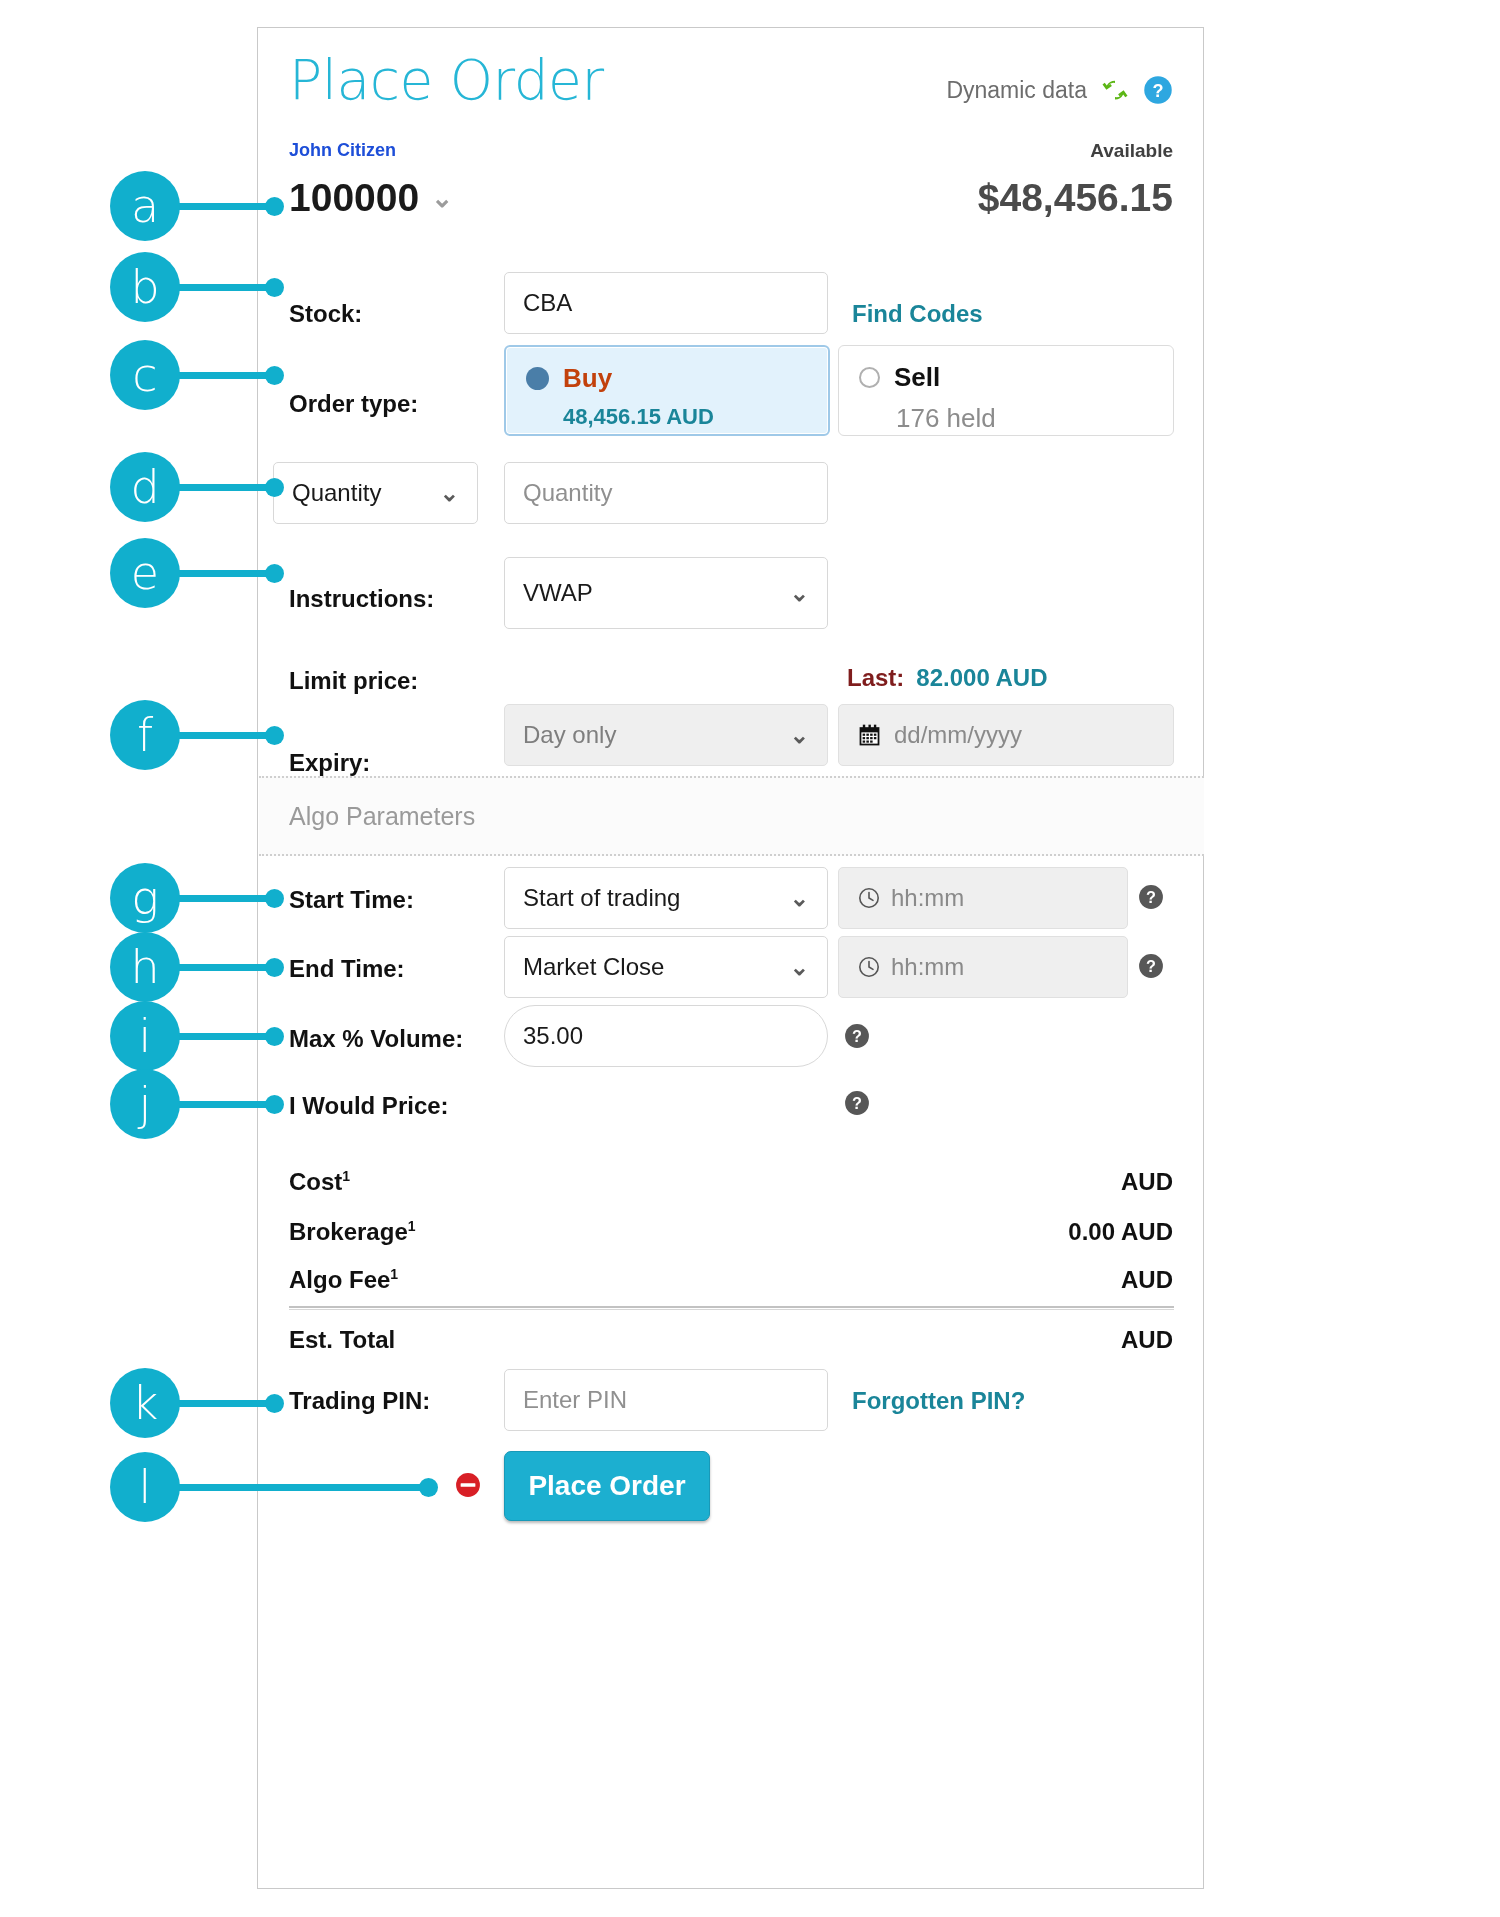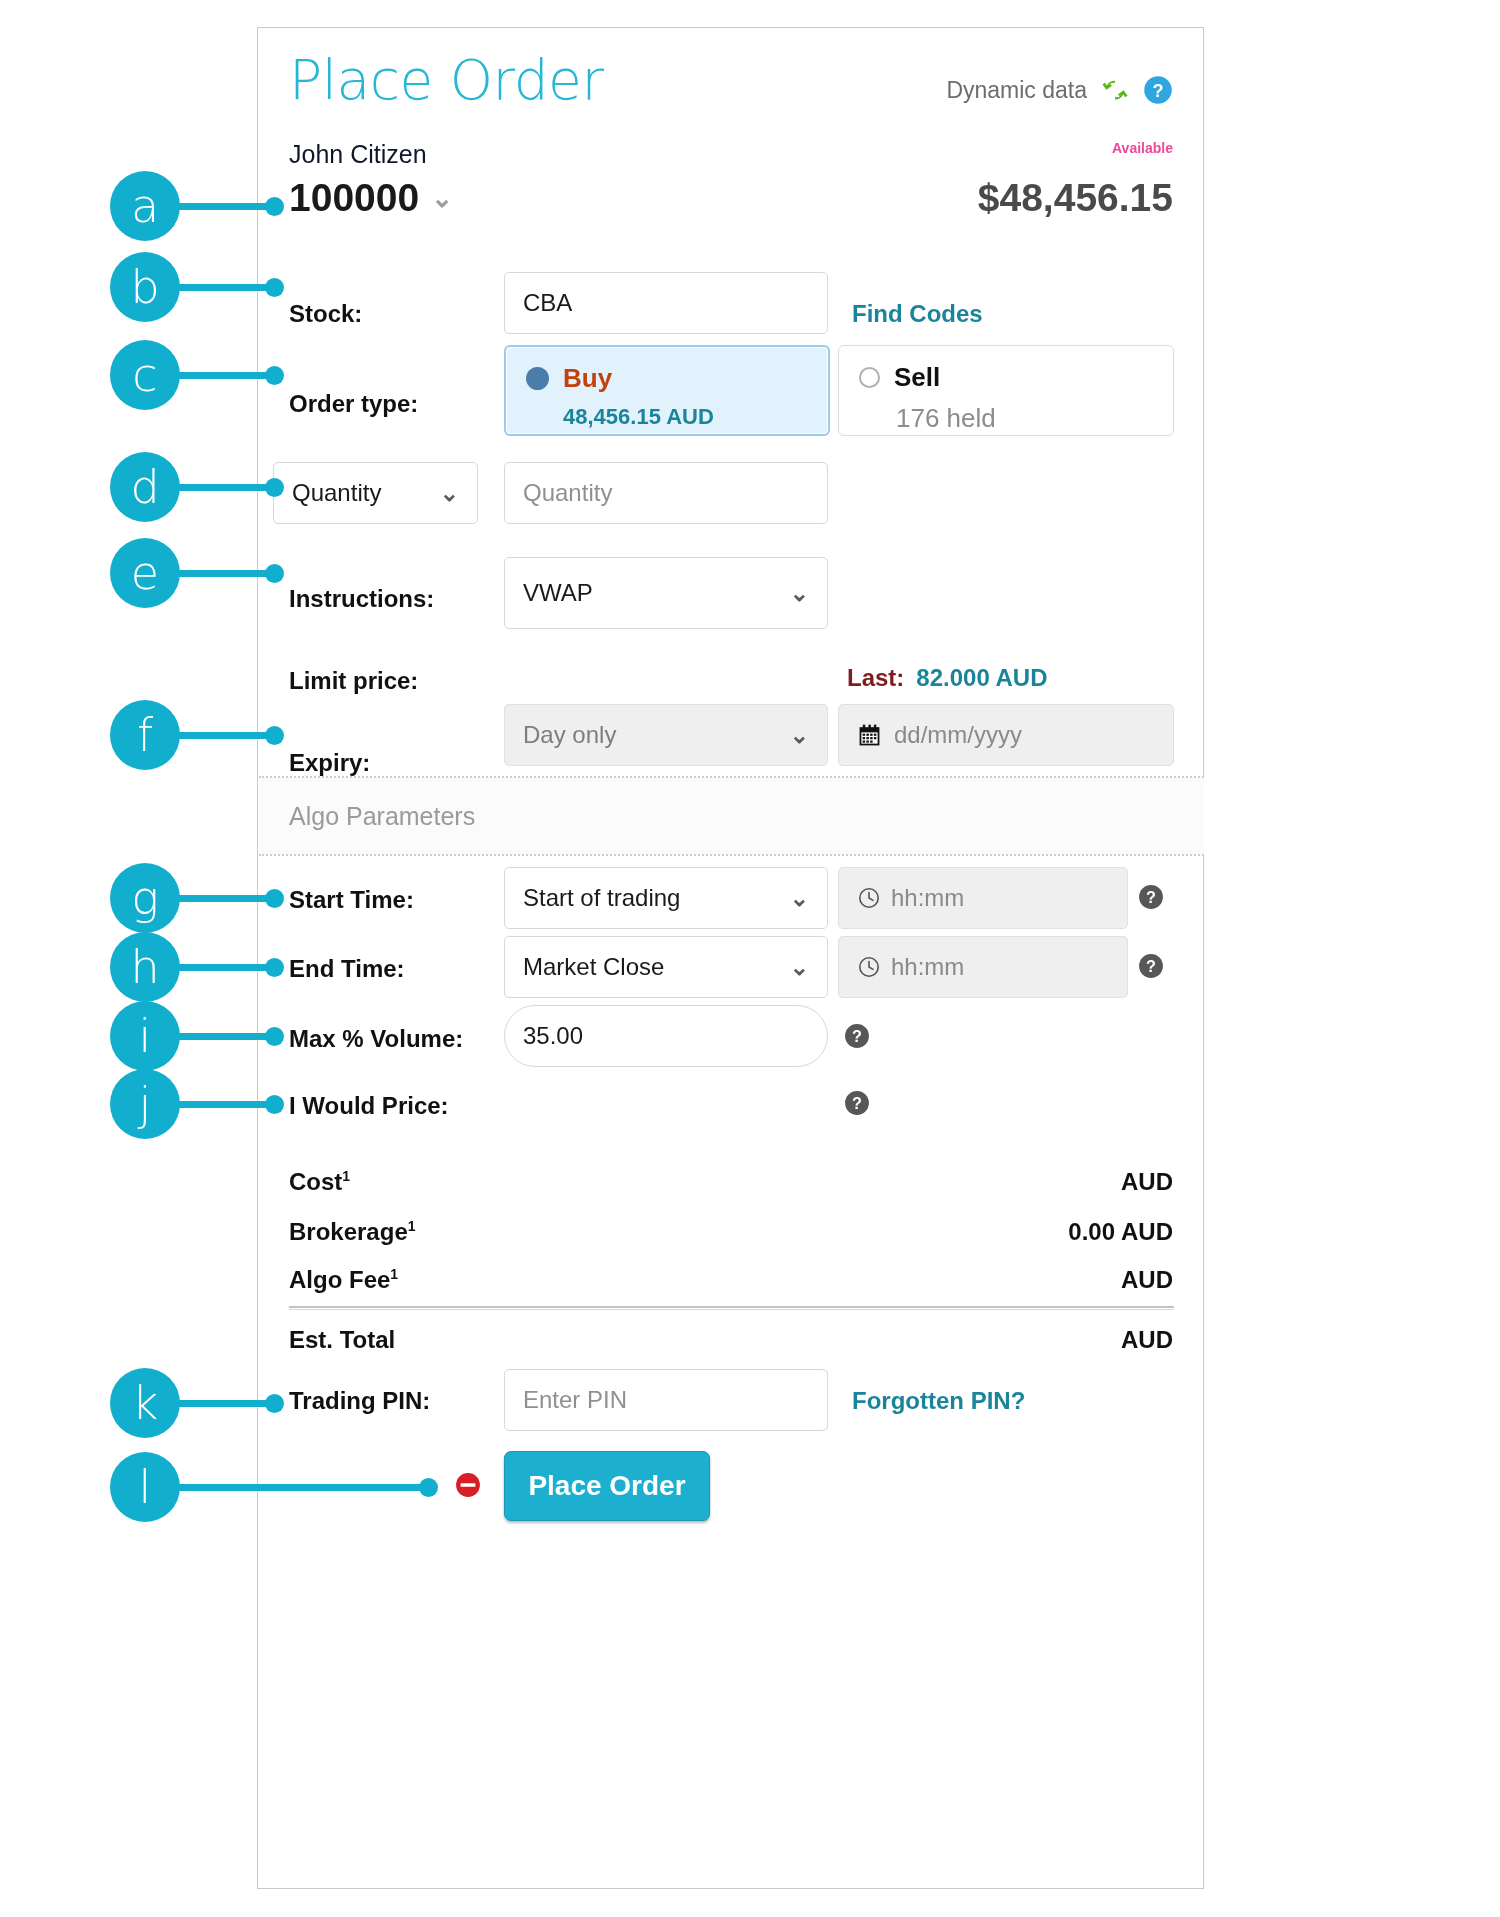"John Citizen" .acct-name { color: #0f172a -> #1d4ed8; font-size: 25px -> 18px; font-weight: normal -> bold }
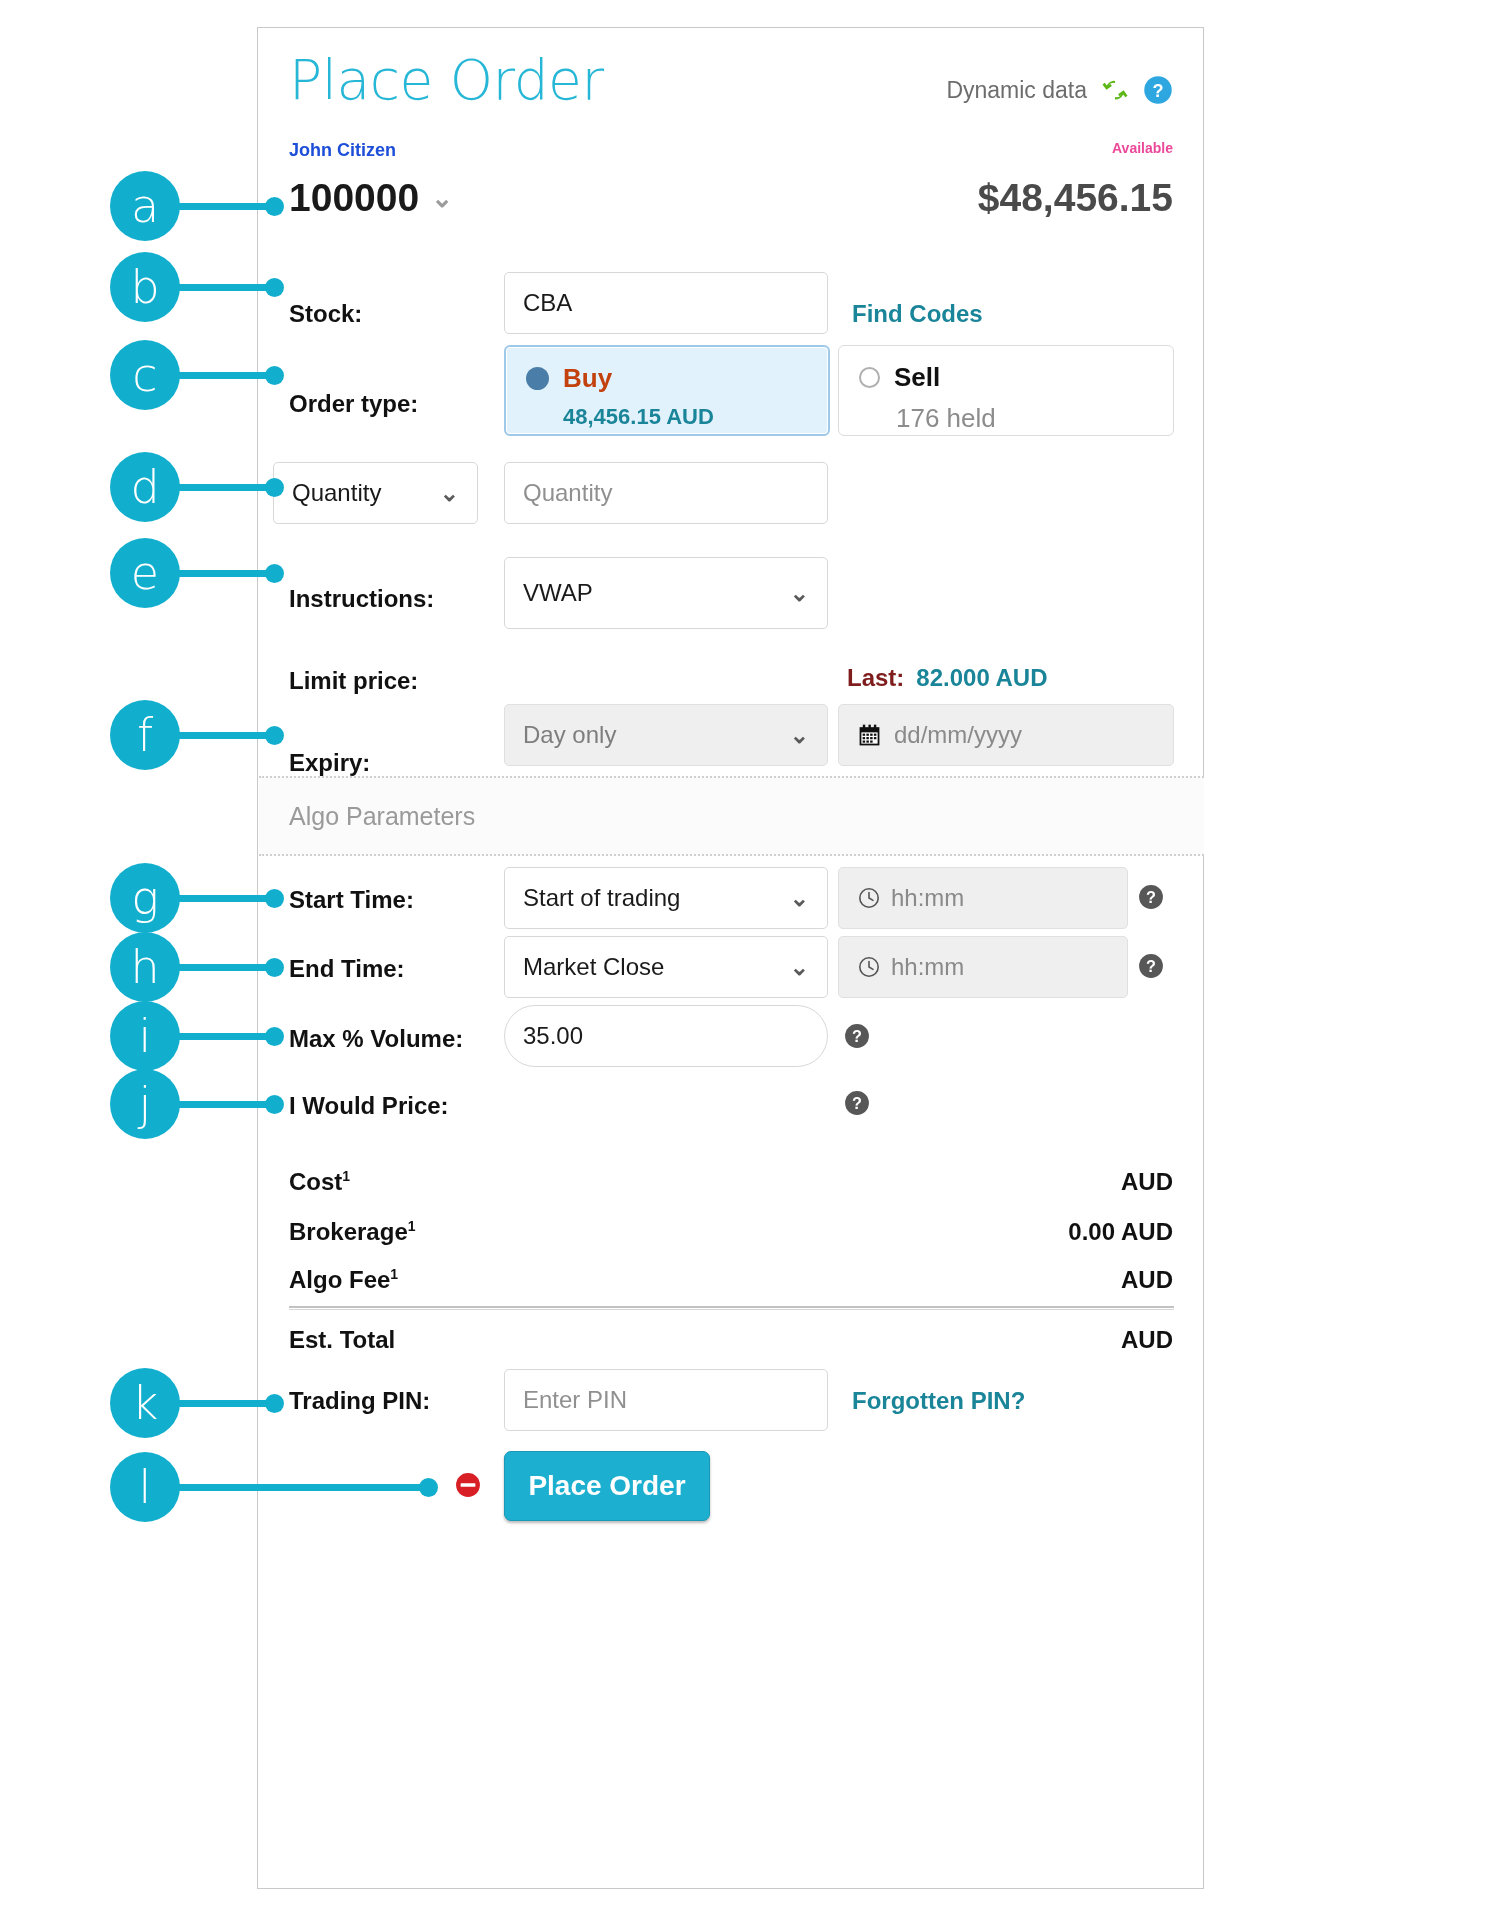"Available" .avail-label { color: #ec4899 -> #404040; font-size: 14px -> 19px }
